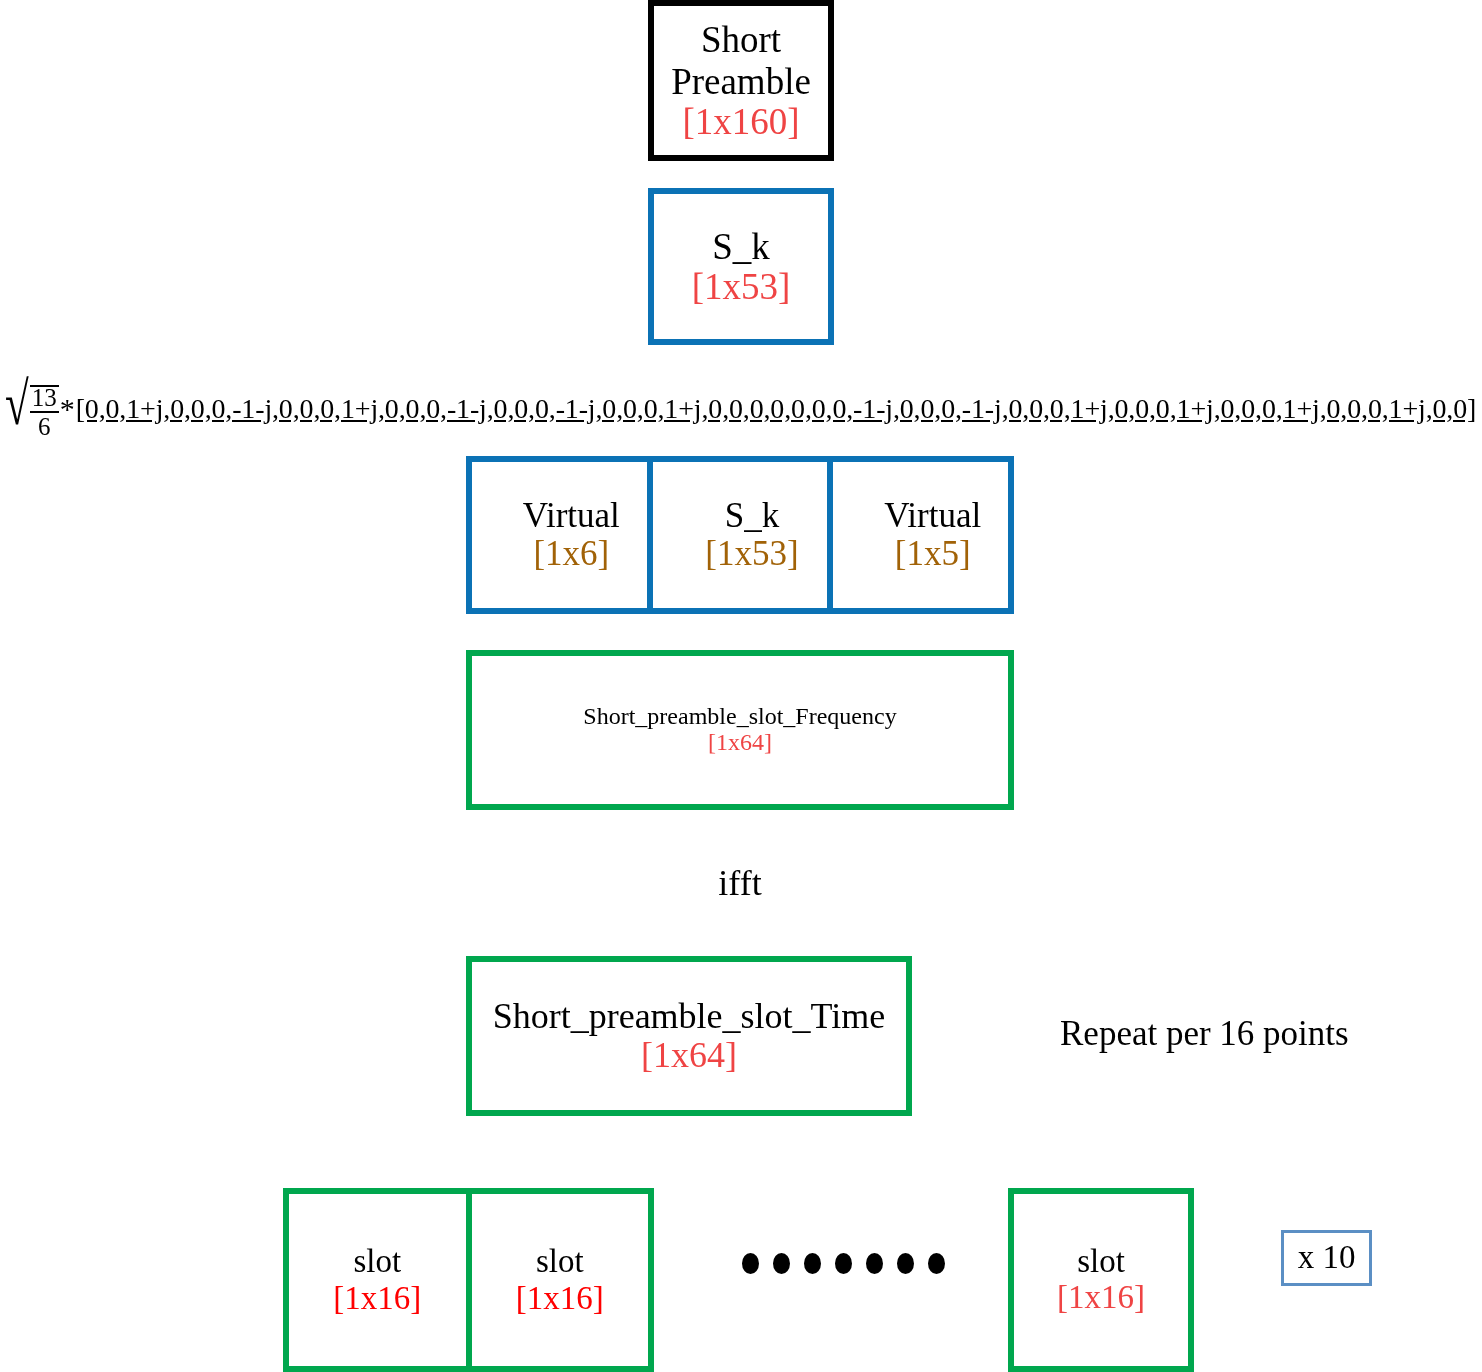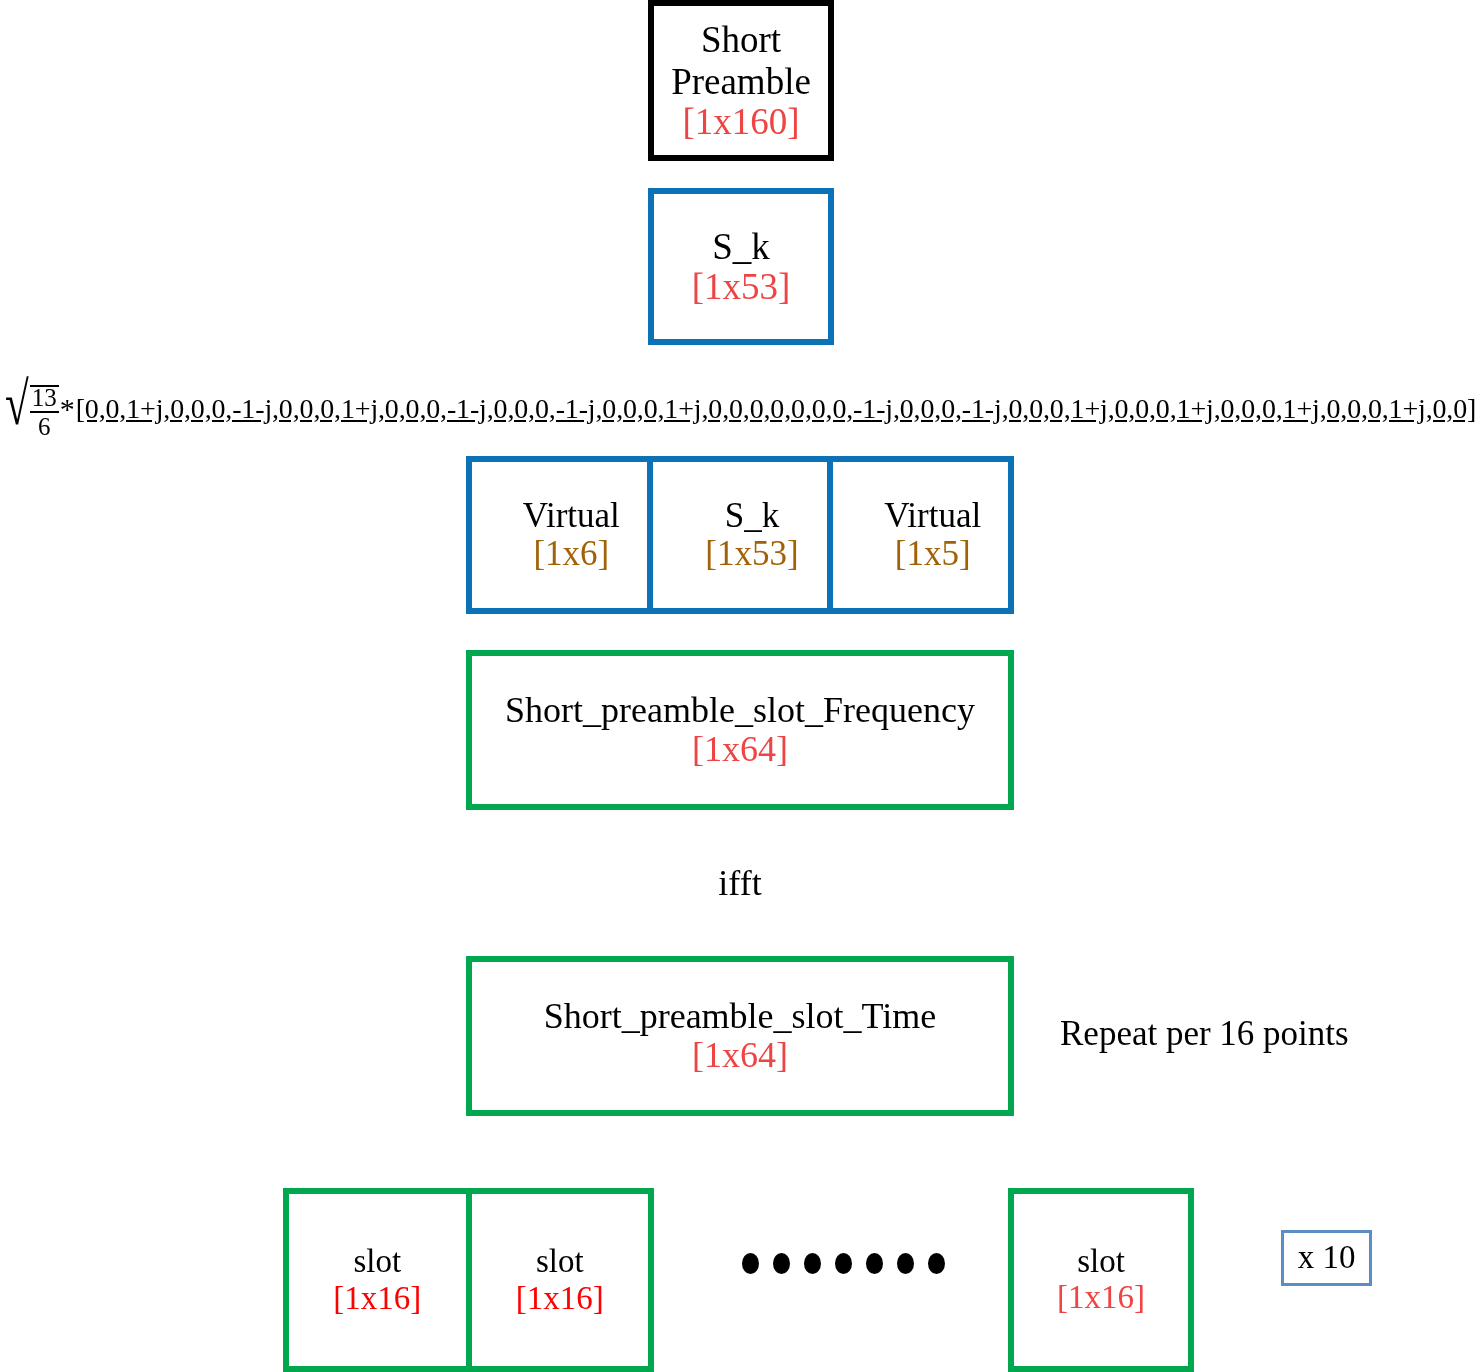"Short_preamble_slot_Frequency" #freq-box { font-size: 36px -> 24px }
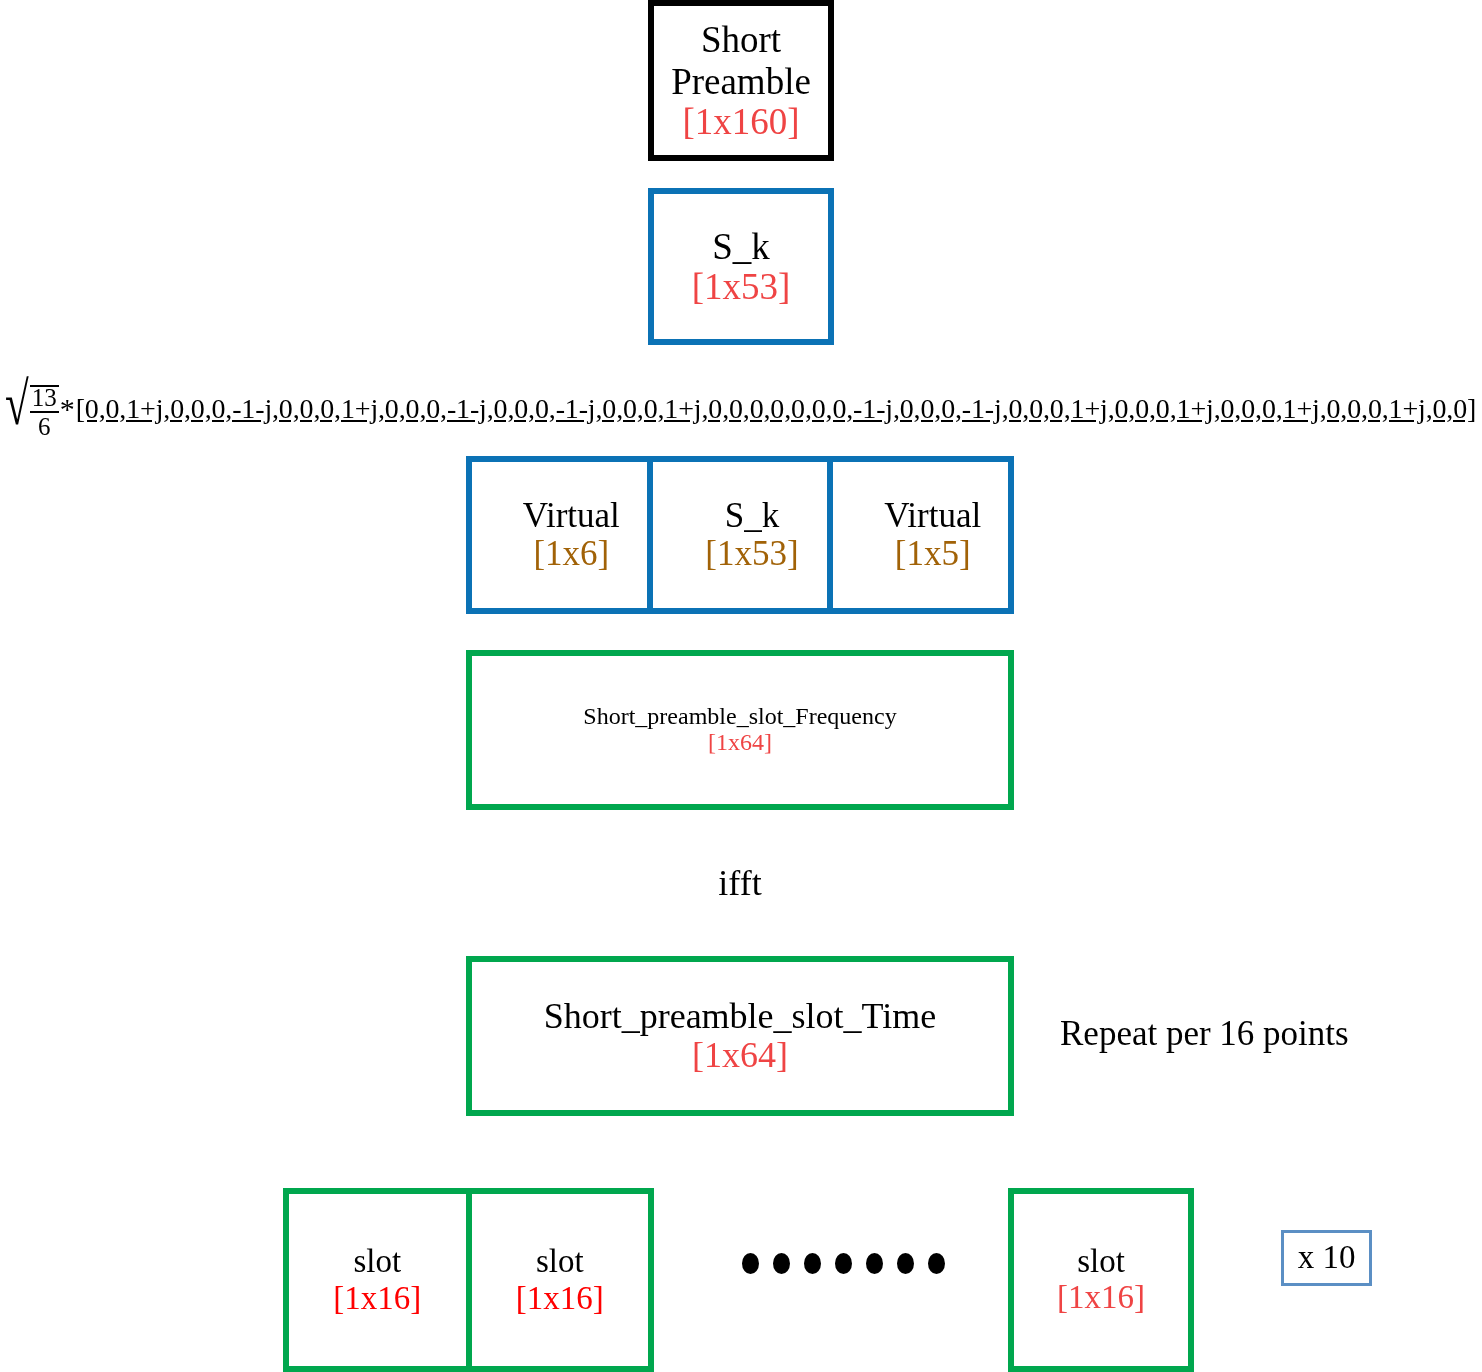"Short_preamble_slot_Time" #time-box { width: 548px -> 446px }
